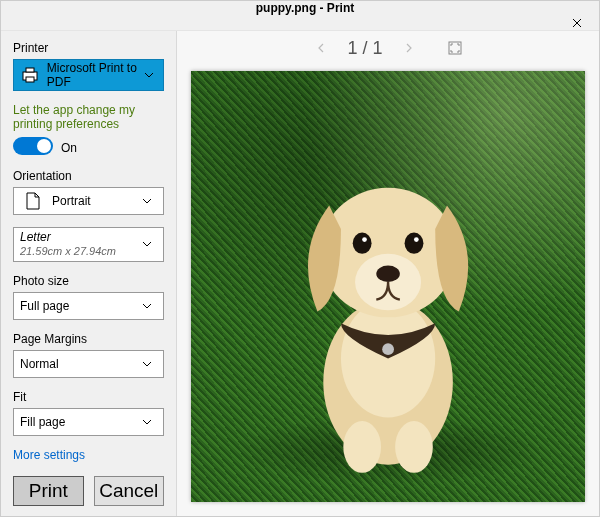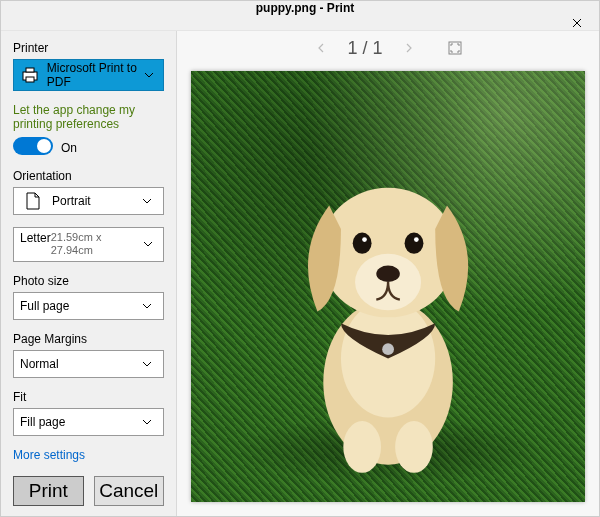"Letter" .select .stack { flex-direction: none -> column; font-style: none -> italic }
